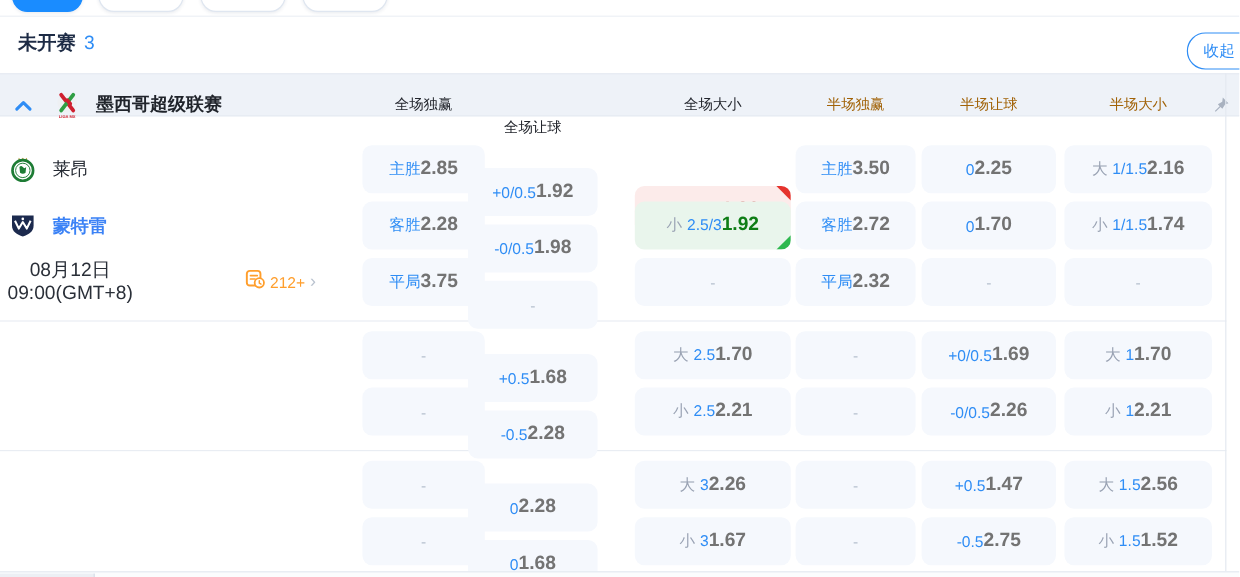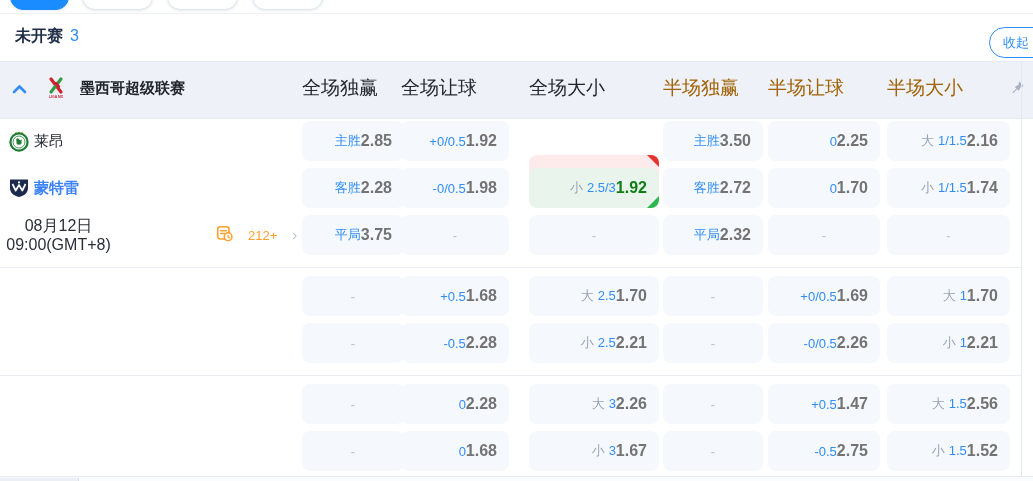"墨西哥超级联赛" .league-row { height: 58px -> 36px }
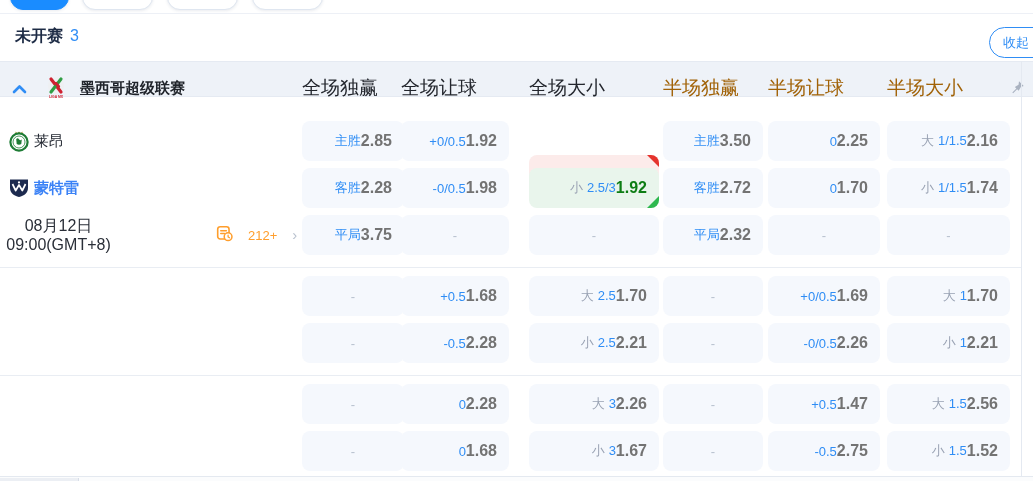"全场独赢" .colhead { font-size: 19px -> 12px; text-align: none -> center }
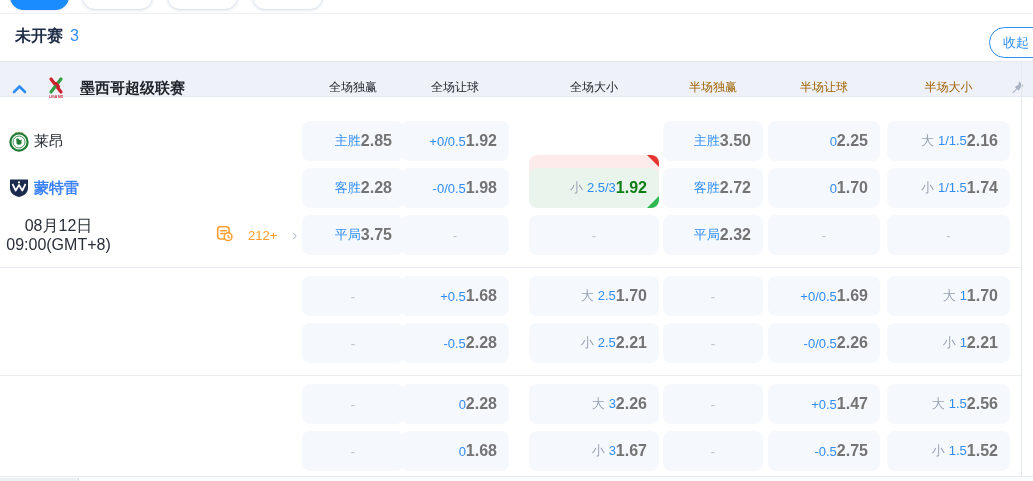"全场让球" .c1 { left: 401px -> 390px; margin-top: none -> 19px }
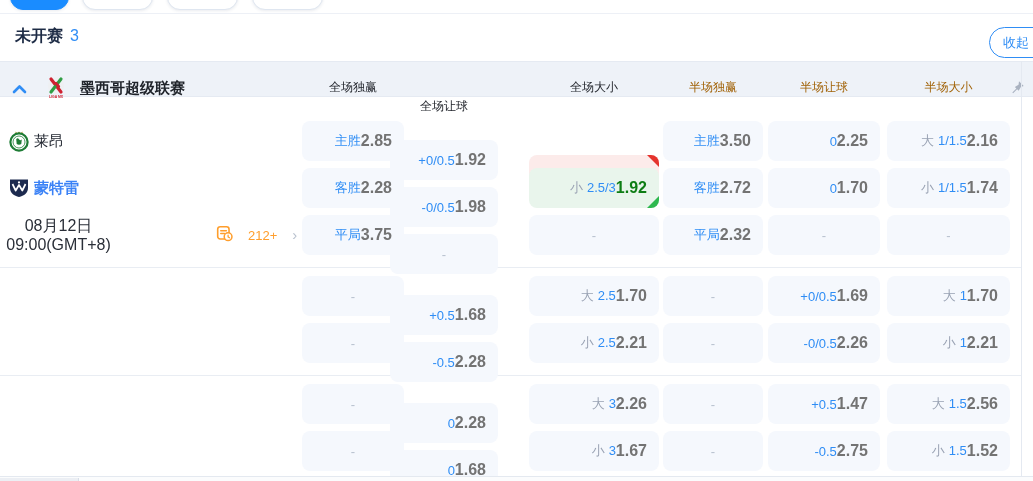"莱昂" .team-left { gap: 4px -> 14px }
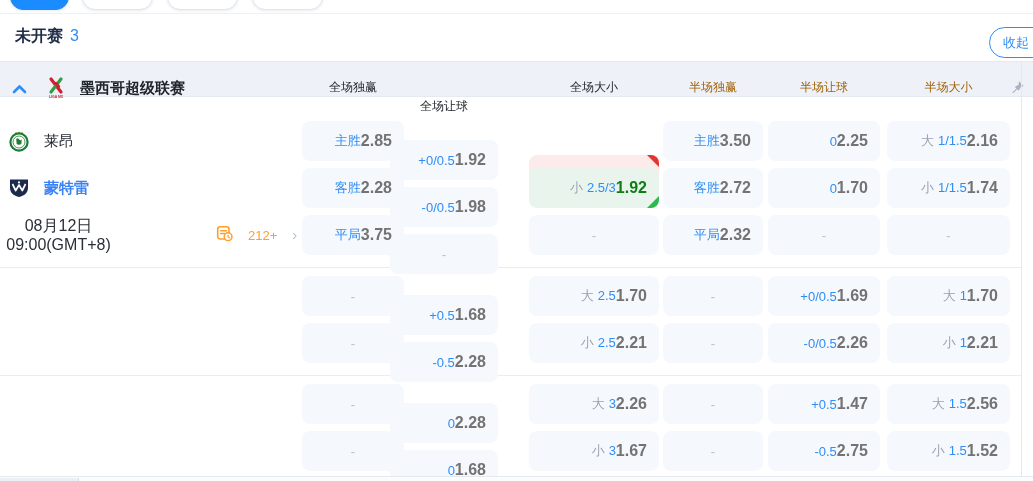"主胜" .cell { justify-content: flex-end -> center }
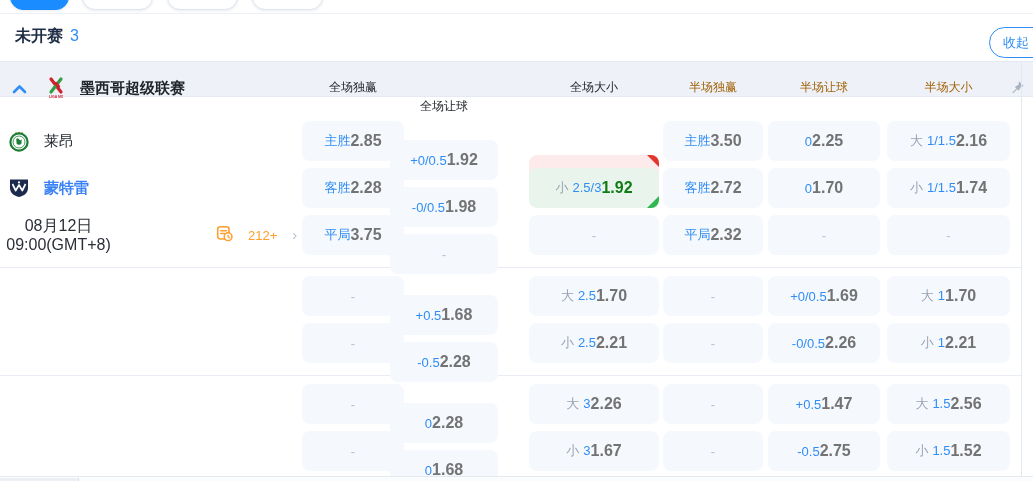"212+" .markets { gap: 15px -> 4px; left: 216px -> 204px }
